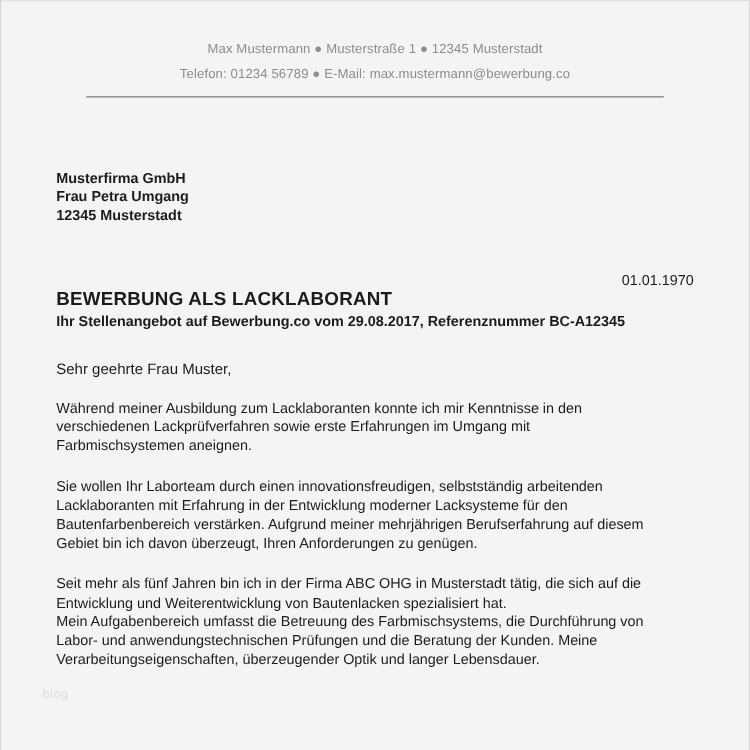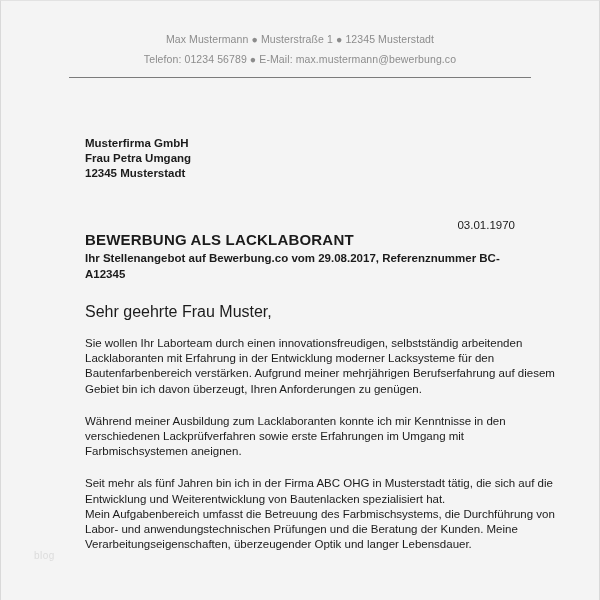"Musterfirma GmbH" #letter-body { padding: 0 84px -> 0 44px }
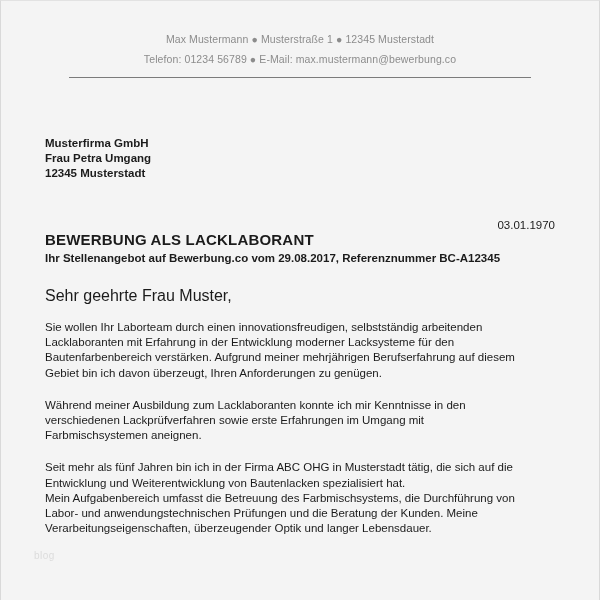"03.01.1970" div { text: 03.01.1970 -> 01.01.1970 }
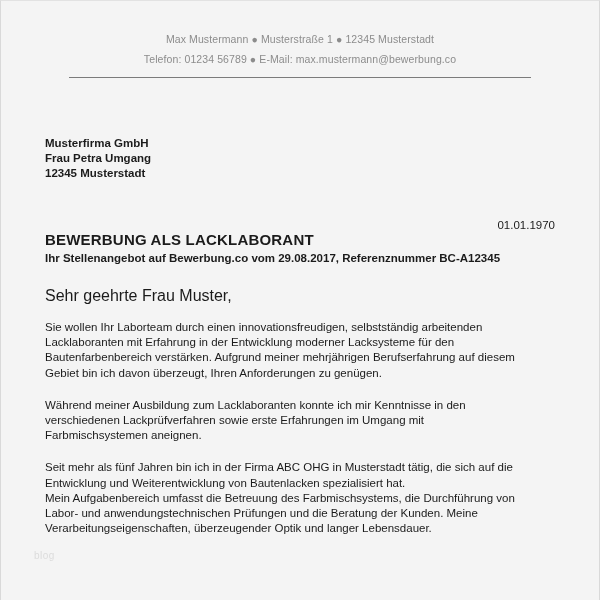"Sehr geehrte Frau Muster," #salutation { font-size: 16px -> 12px }
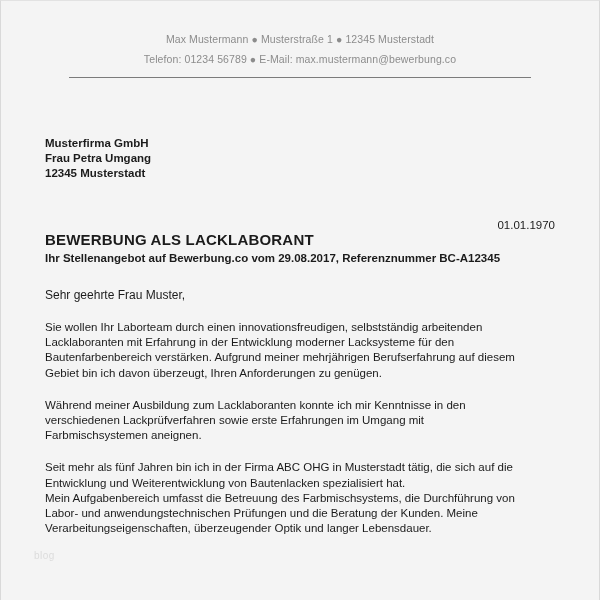"Sie wollen Ihr Laborteam durch" div.letter-paragraph { order: before "Während meiner Ausbildung zum" -> after "Während meiner Ausbildung zum" }
